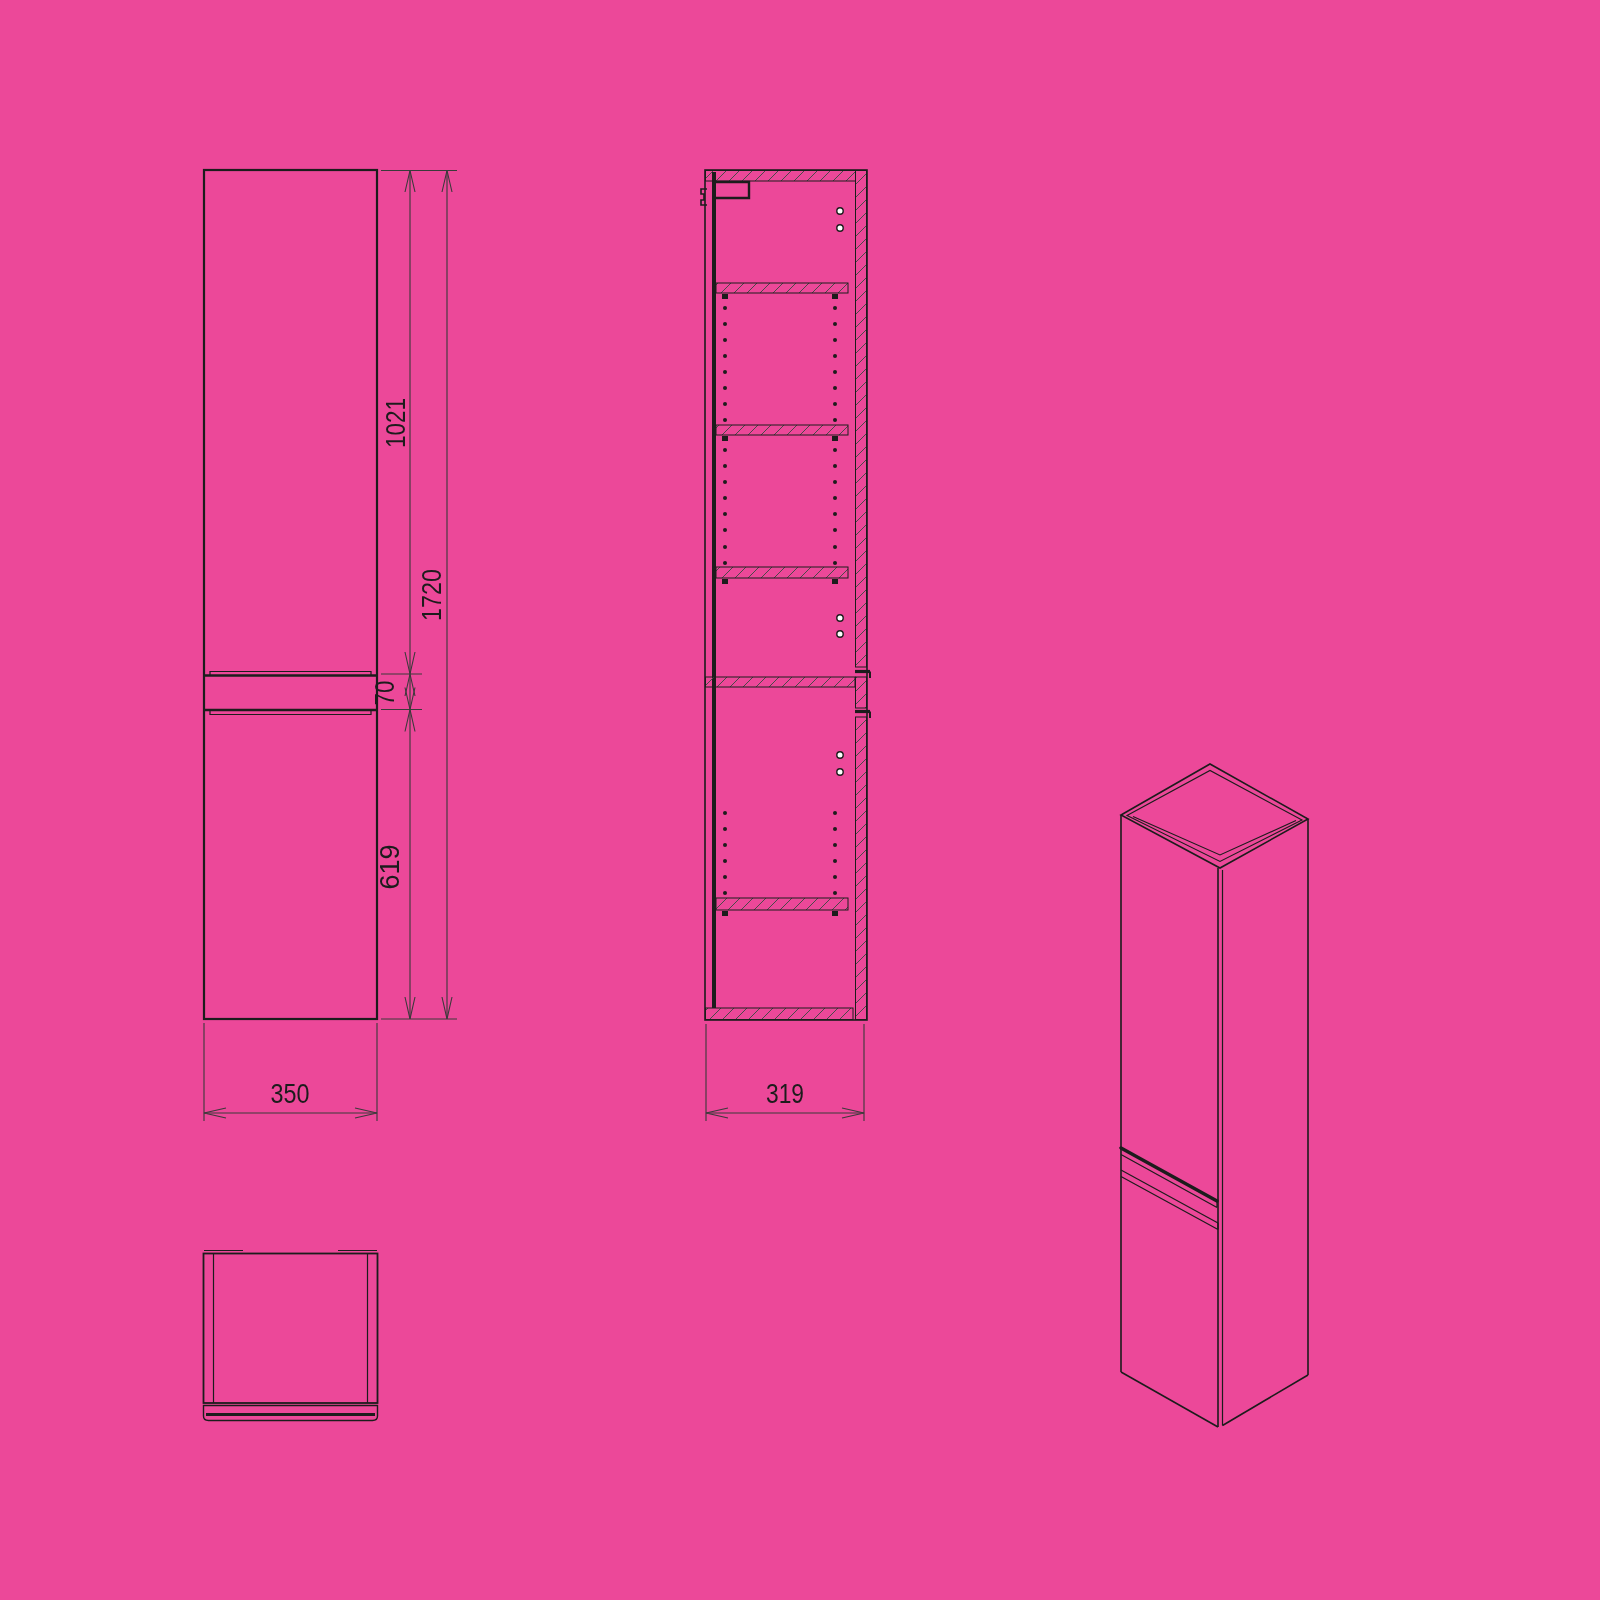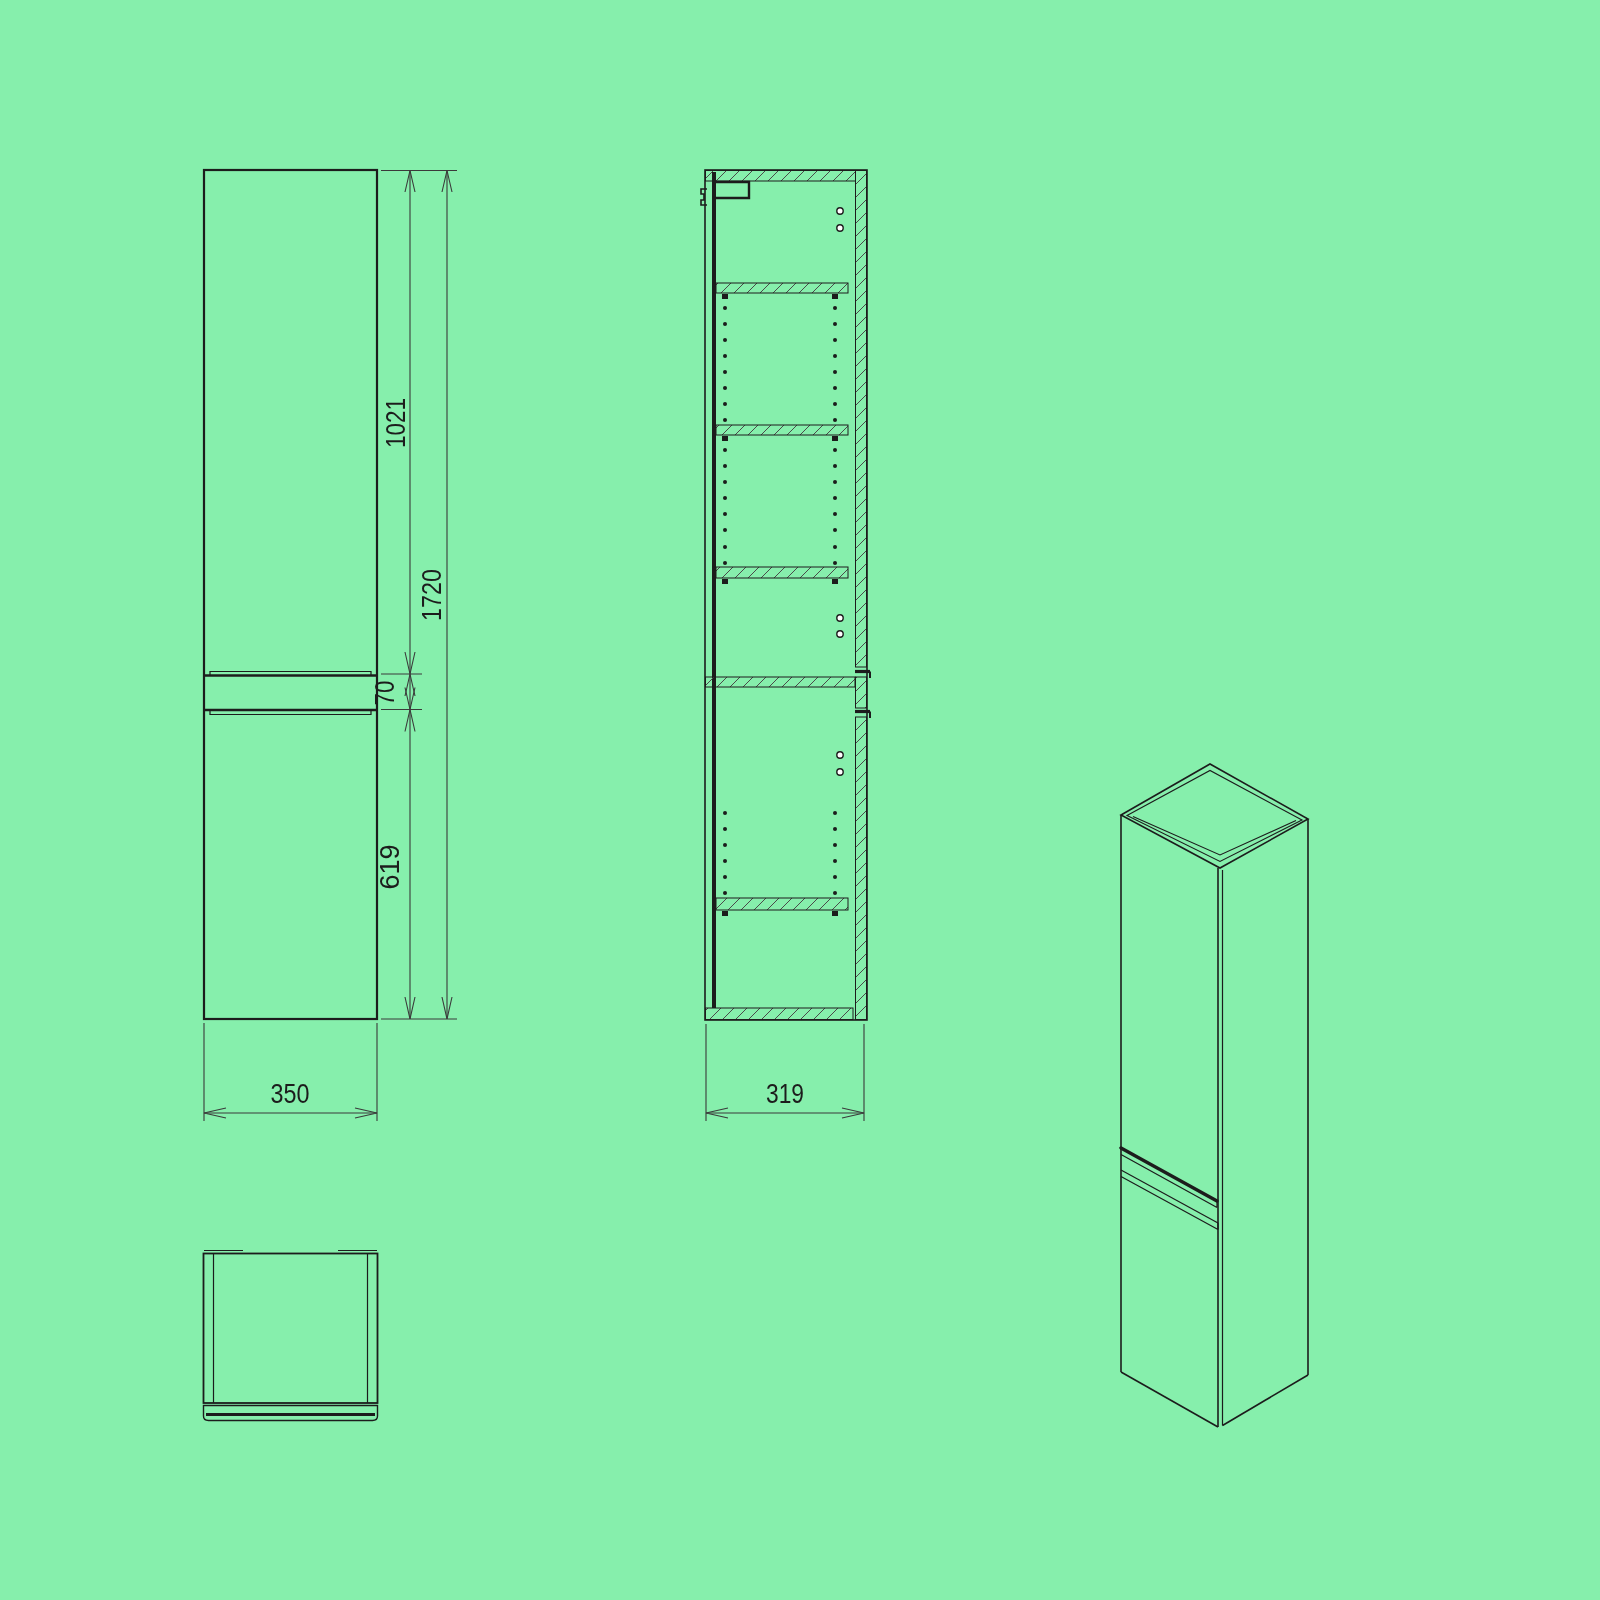"350" .canvas { background: #86efac -> #ec4899 }
